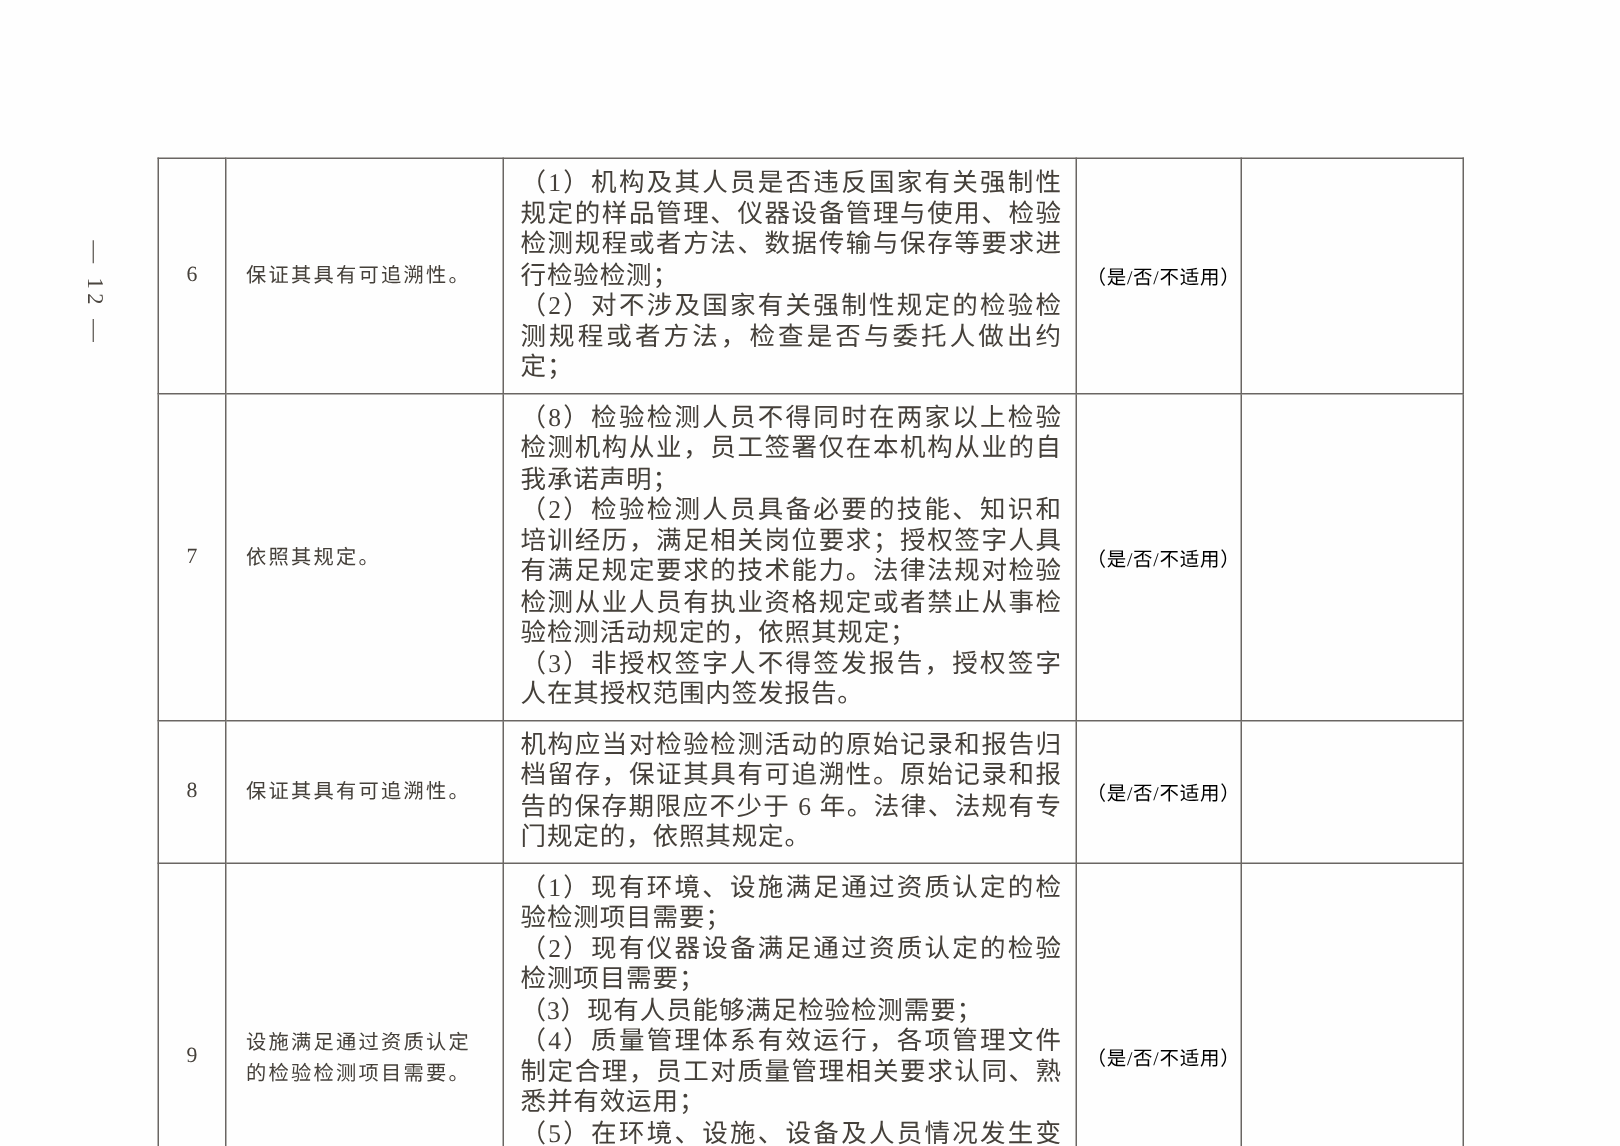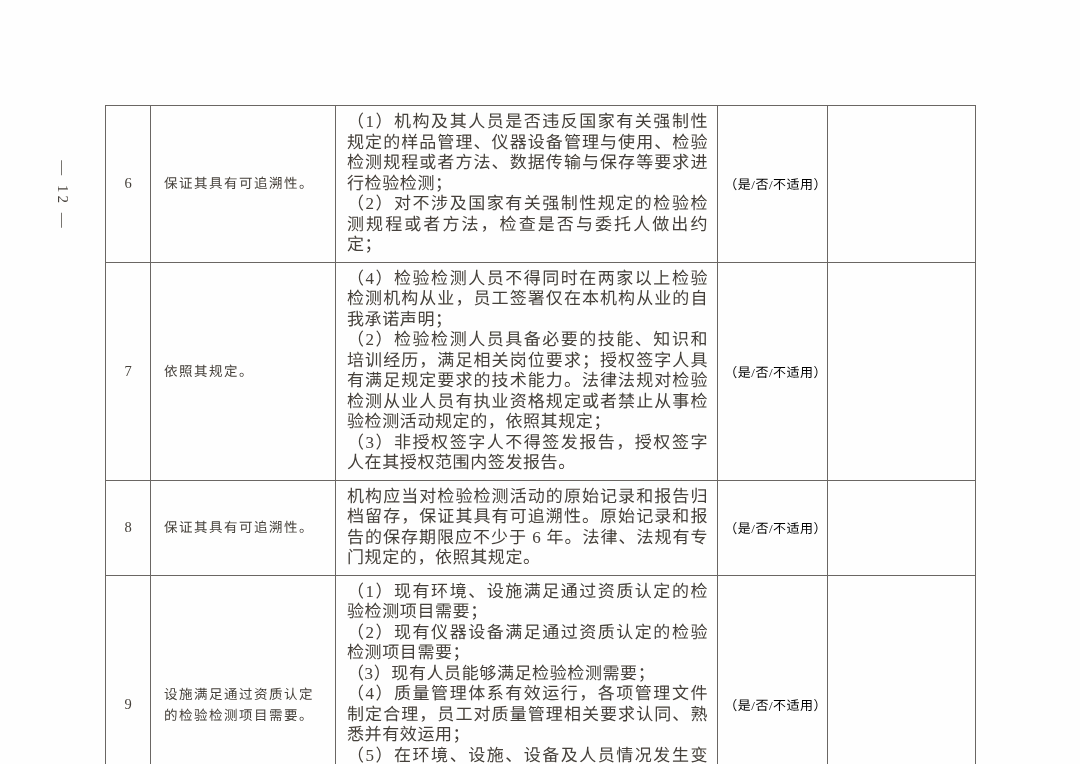"（4）检验检测人员不得同时在两家以上检验检测机构从业，员工签署仅在本机构从业的自" td.method { text: 4 -> 8 }
